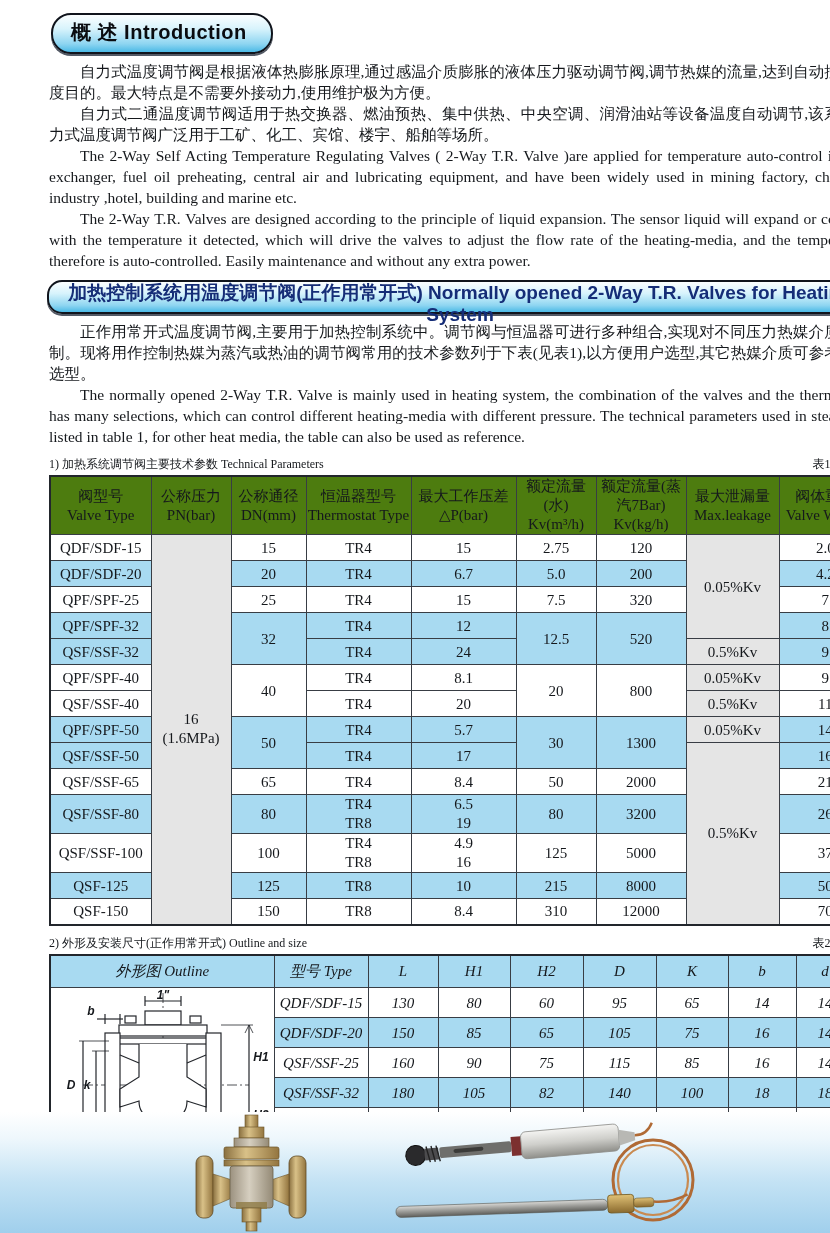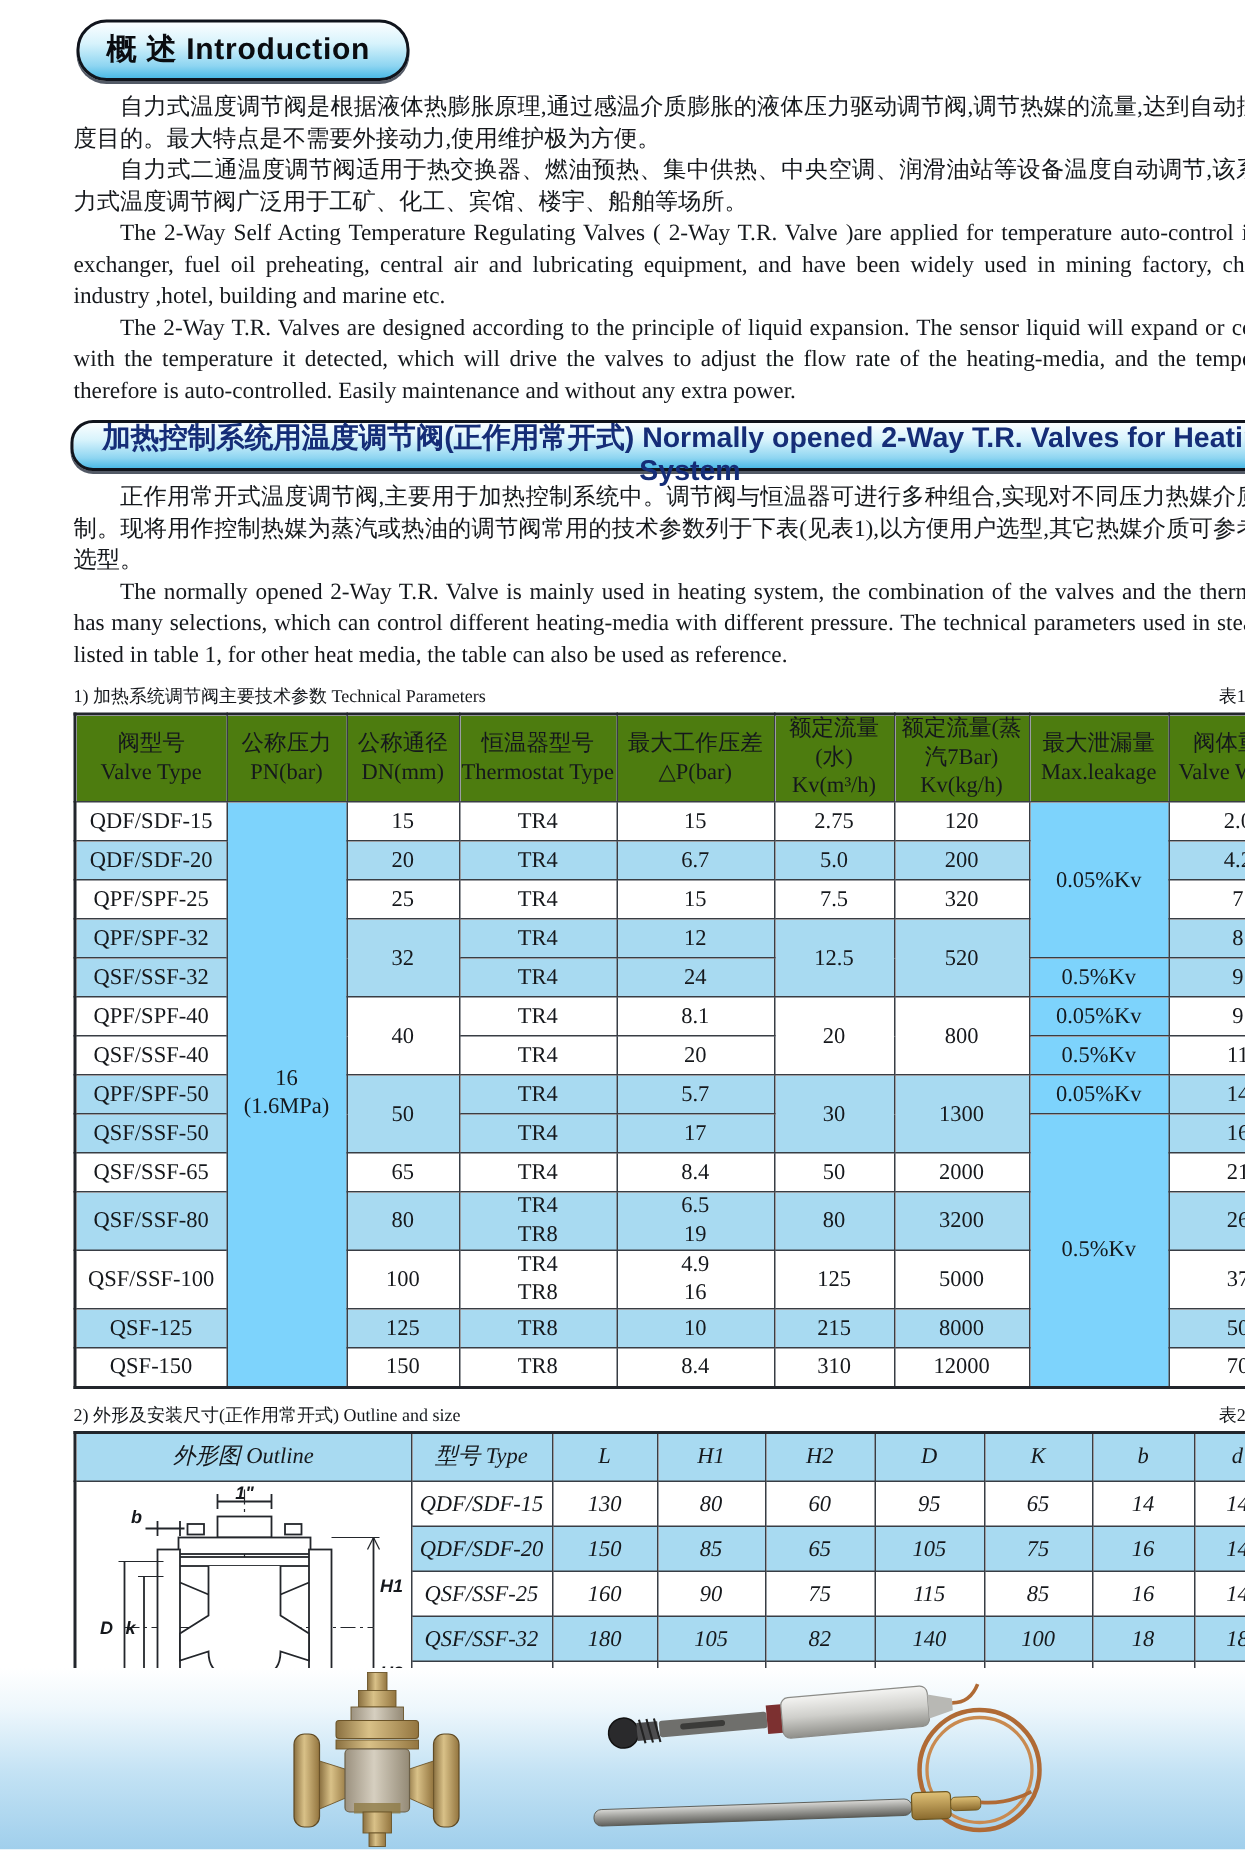"0.05%Kv" td.w { background: #7dd3fc -> #e5e5e5 }
